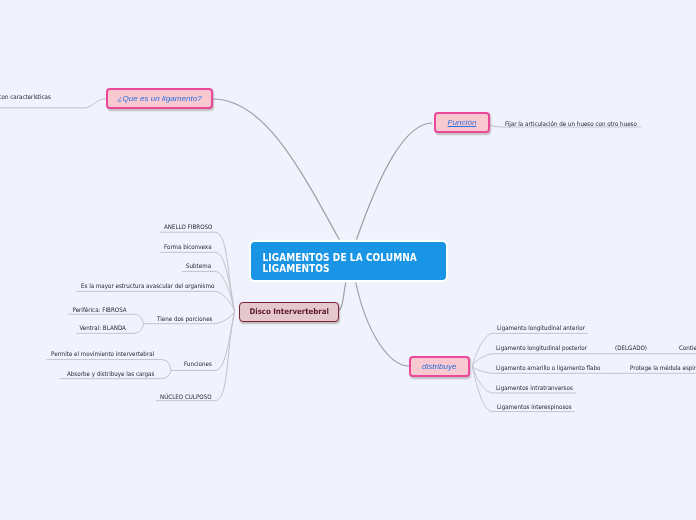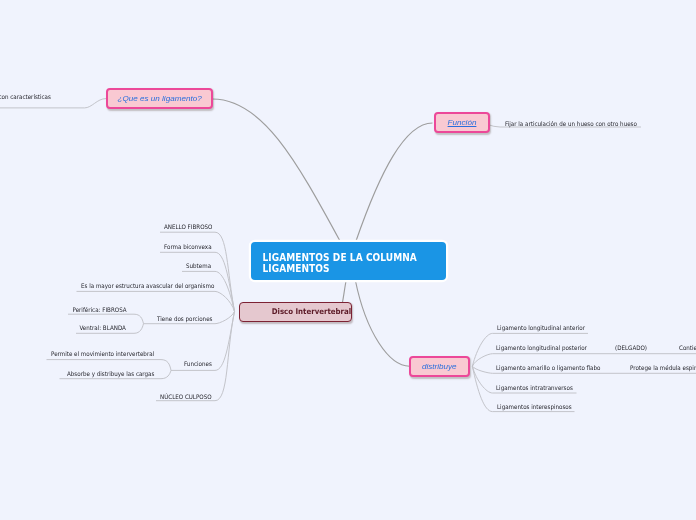"Disco Intervertebral" div.node { justify-content: flex-end -> none; width: 113px -> 100px }
